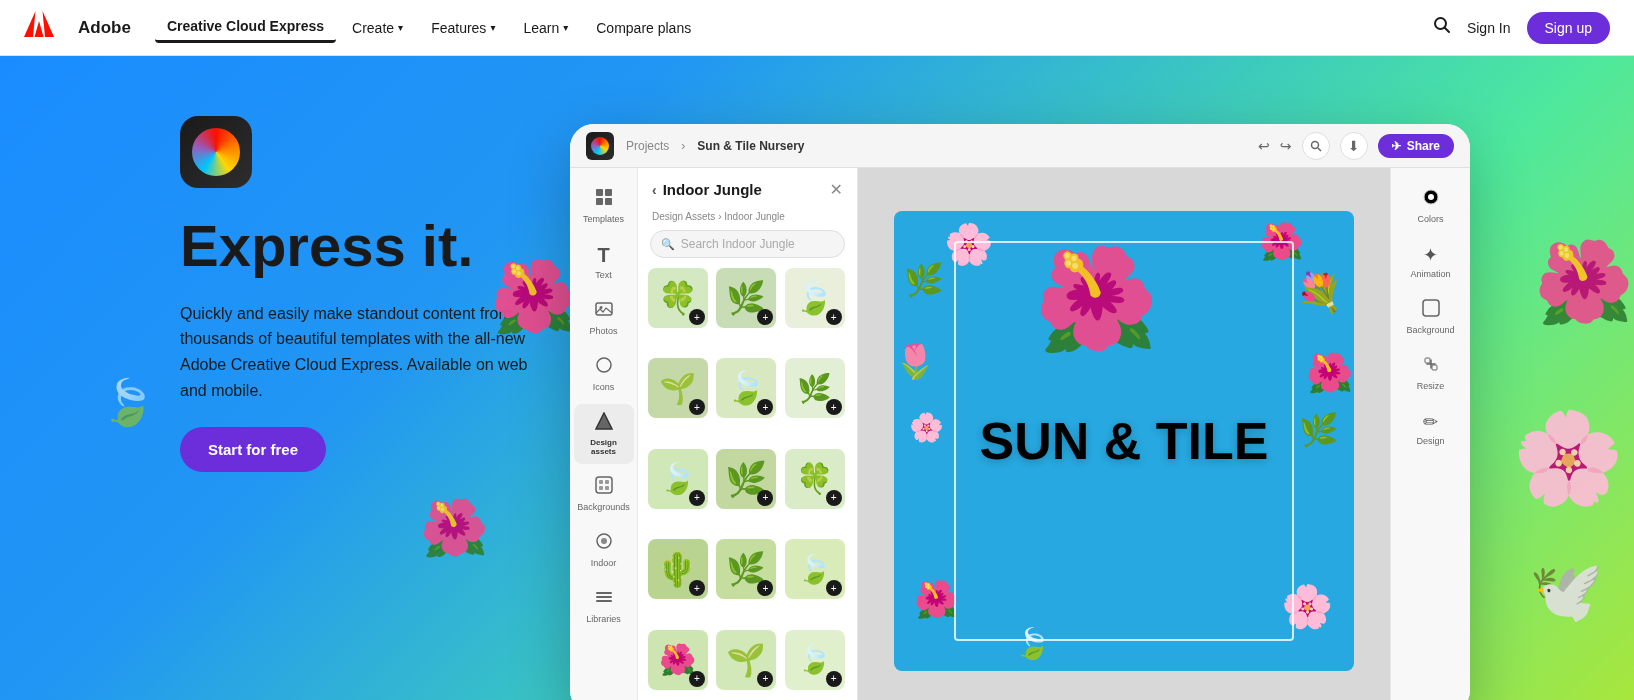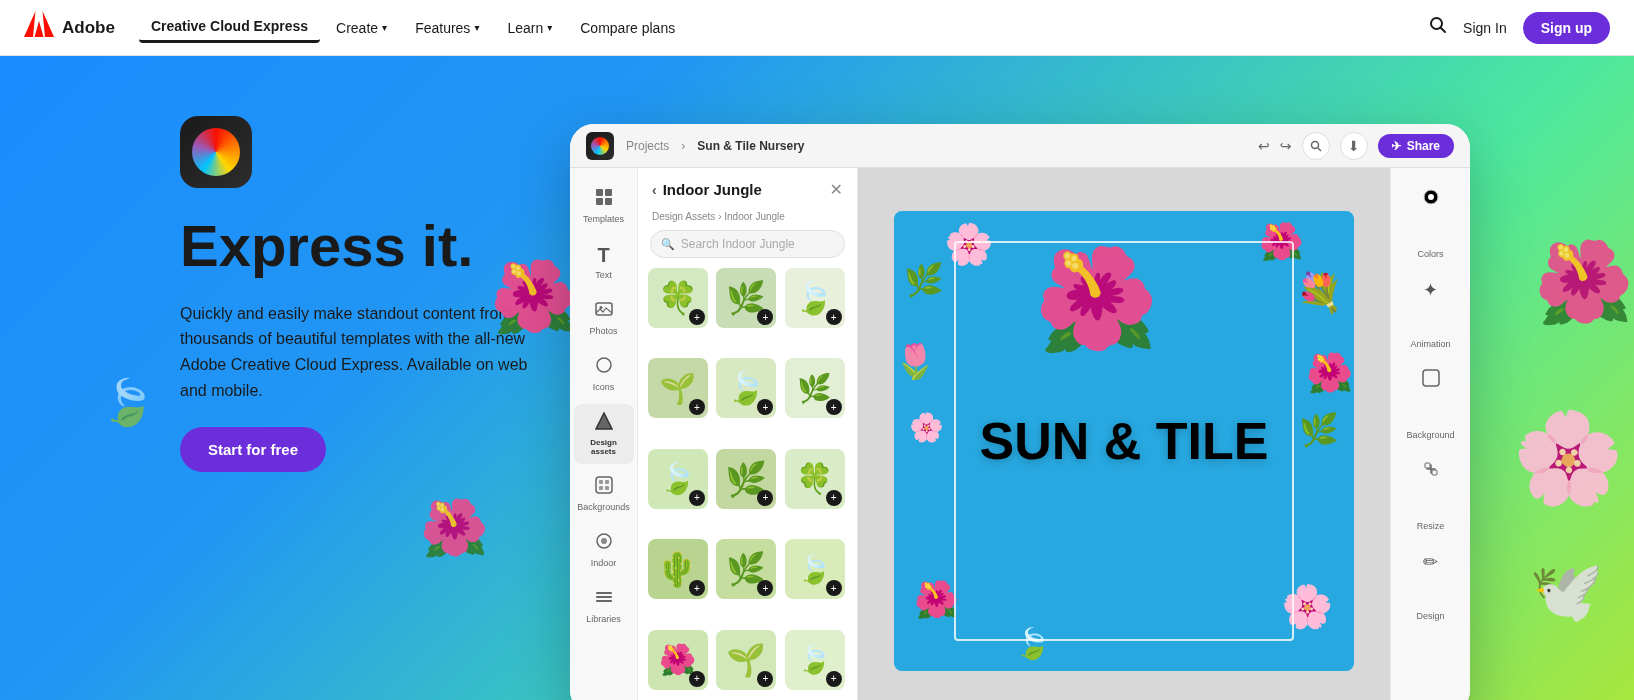"Adobe" .nav-logo { gap: 8px -> 24px }
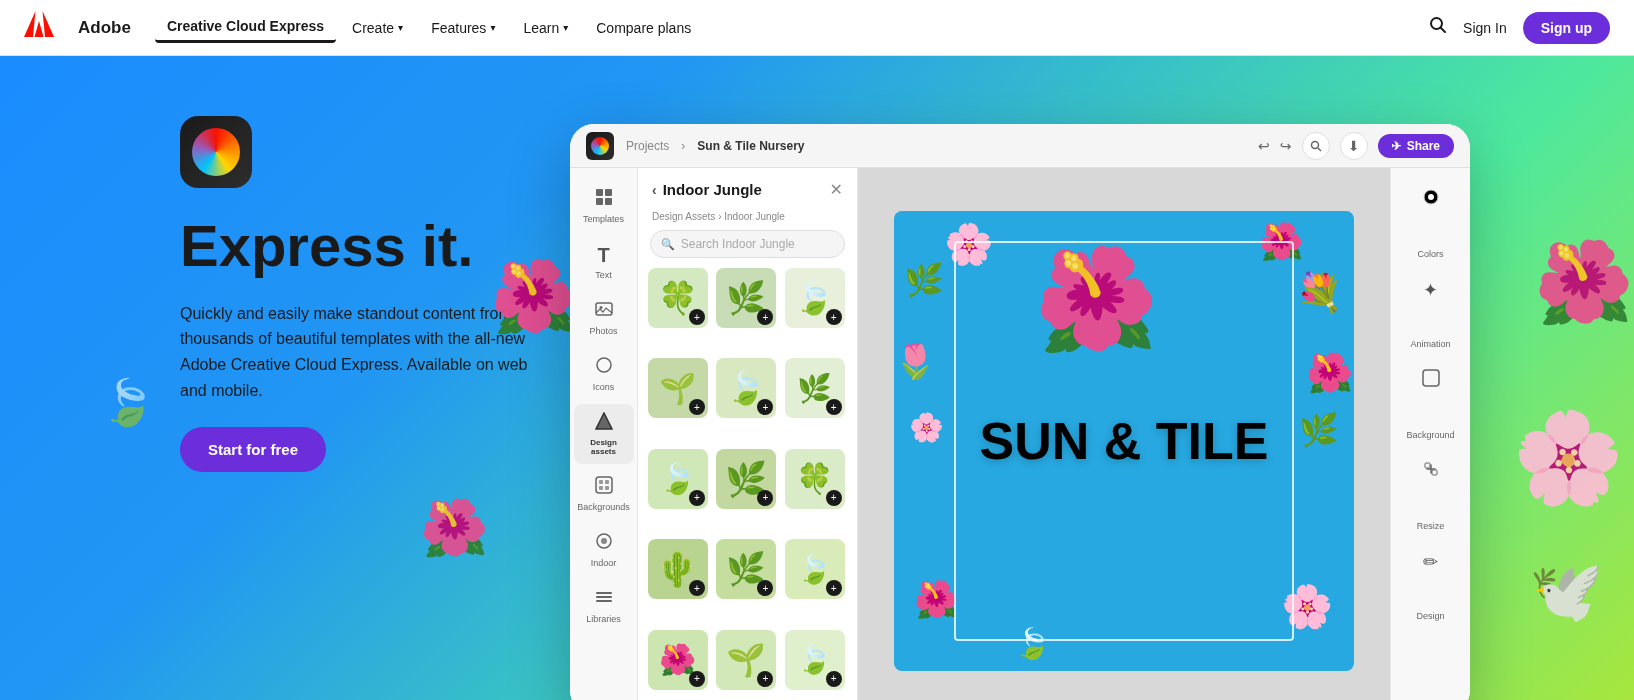"Sign up" .nav-signup { font-weight: 700 -> 400 }
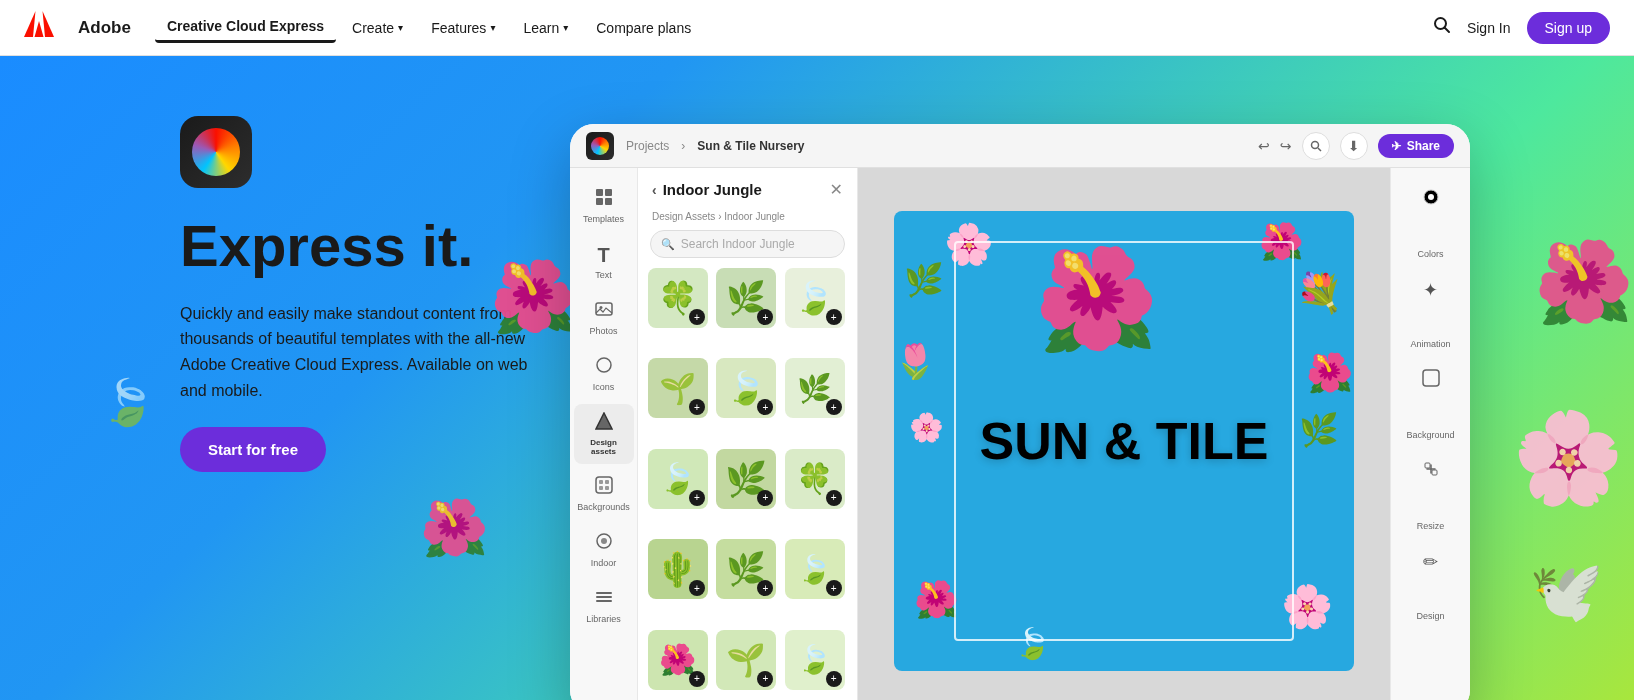"Colors" .right-sidebar-label { margin-top: 35px -> none }
